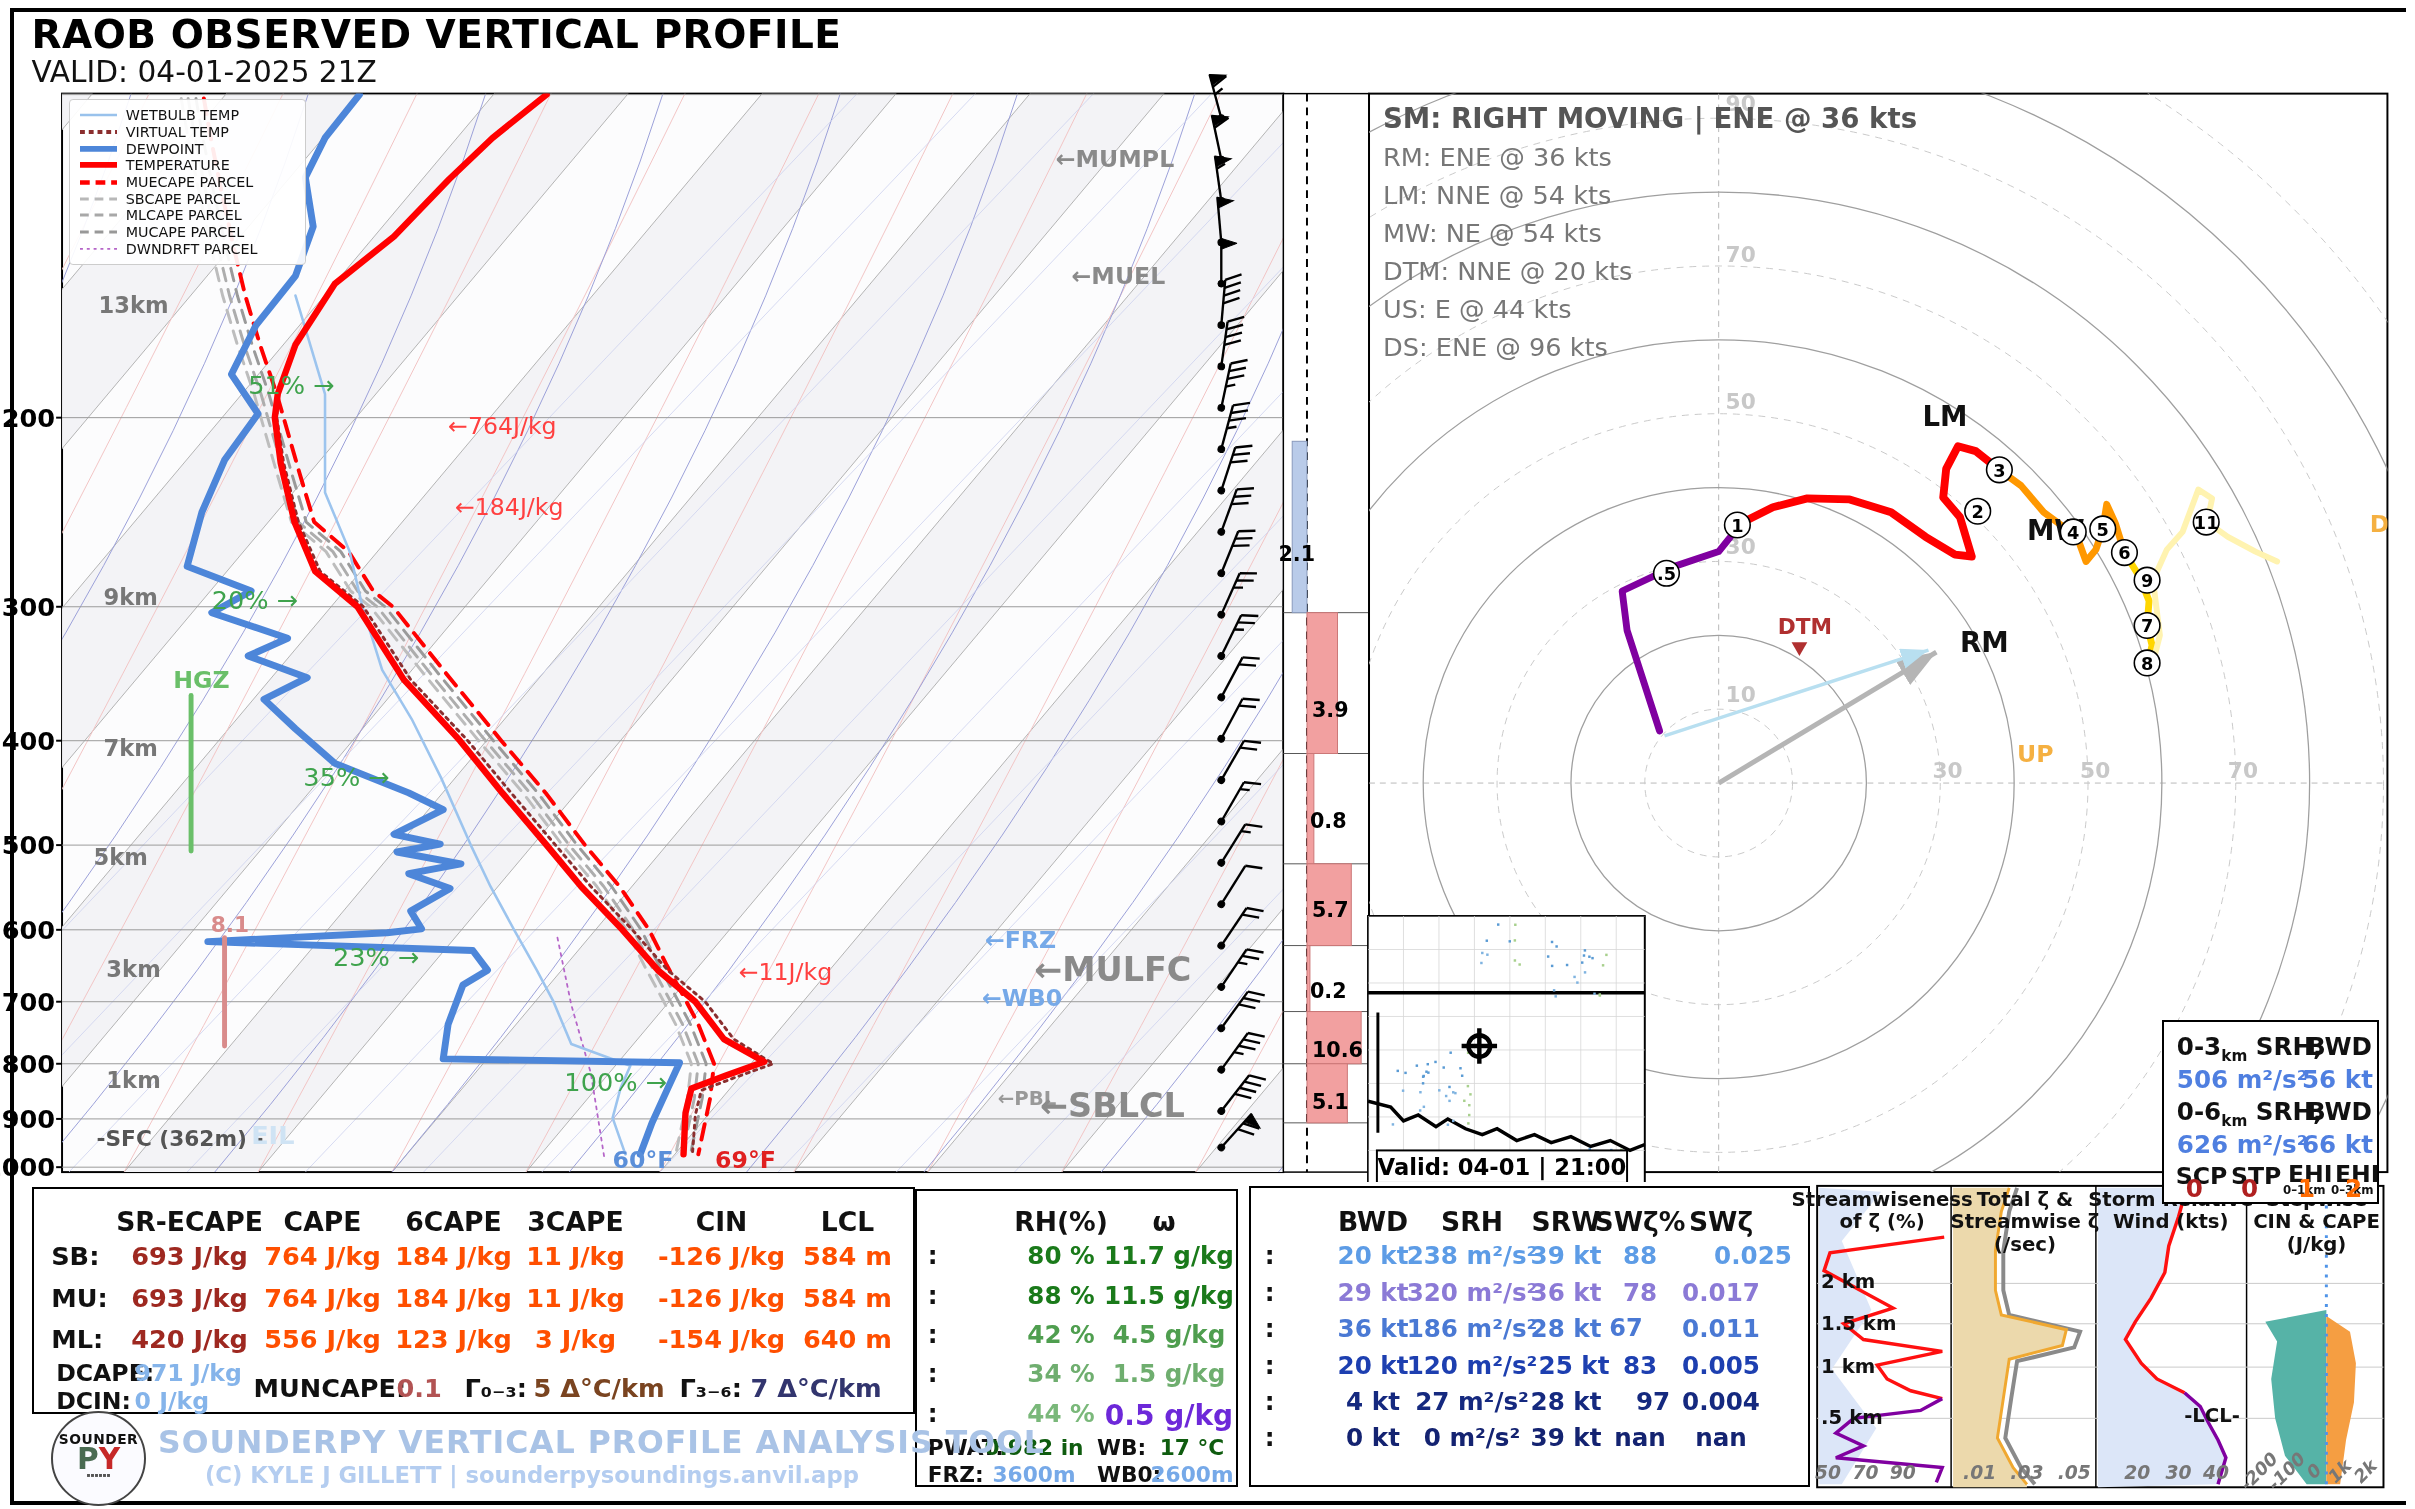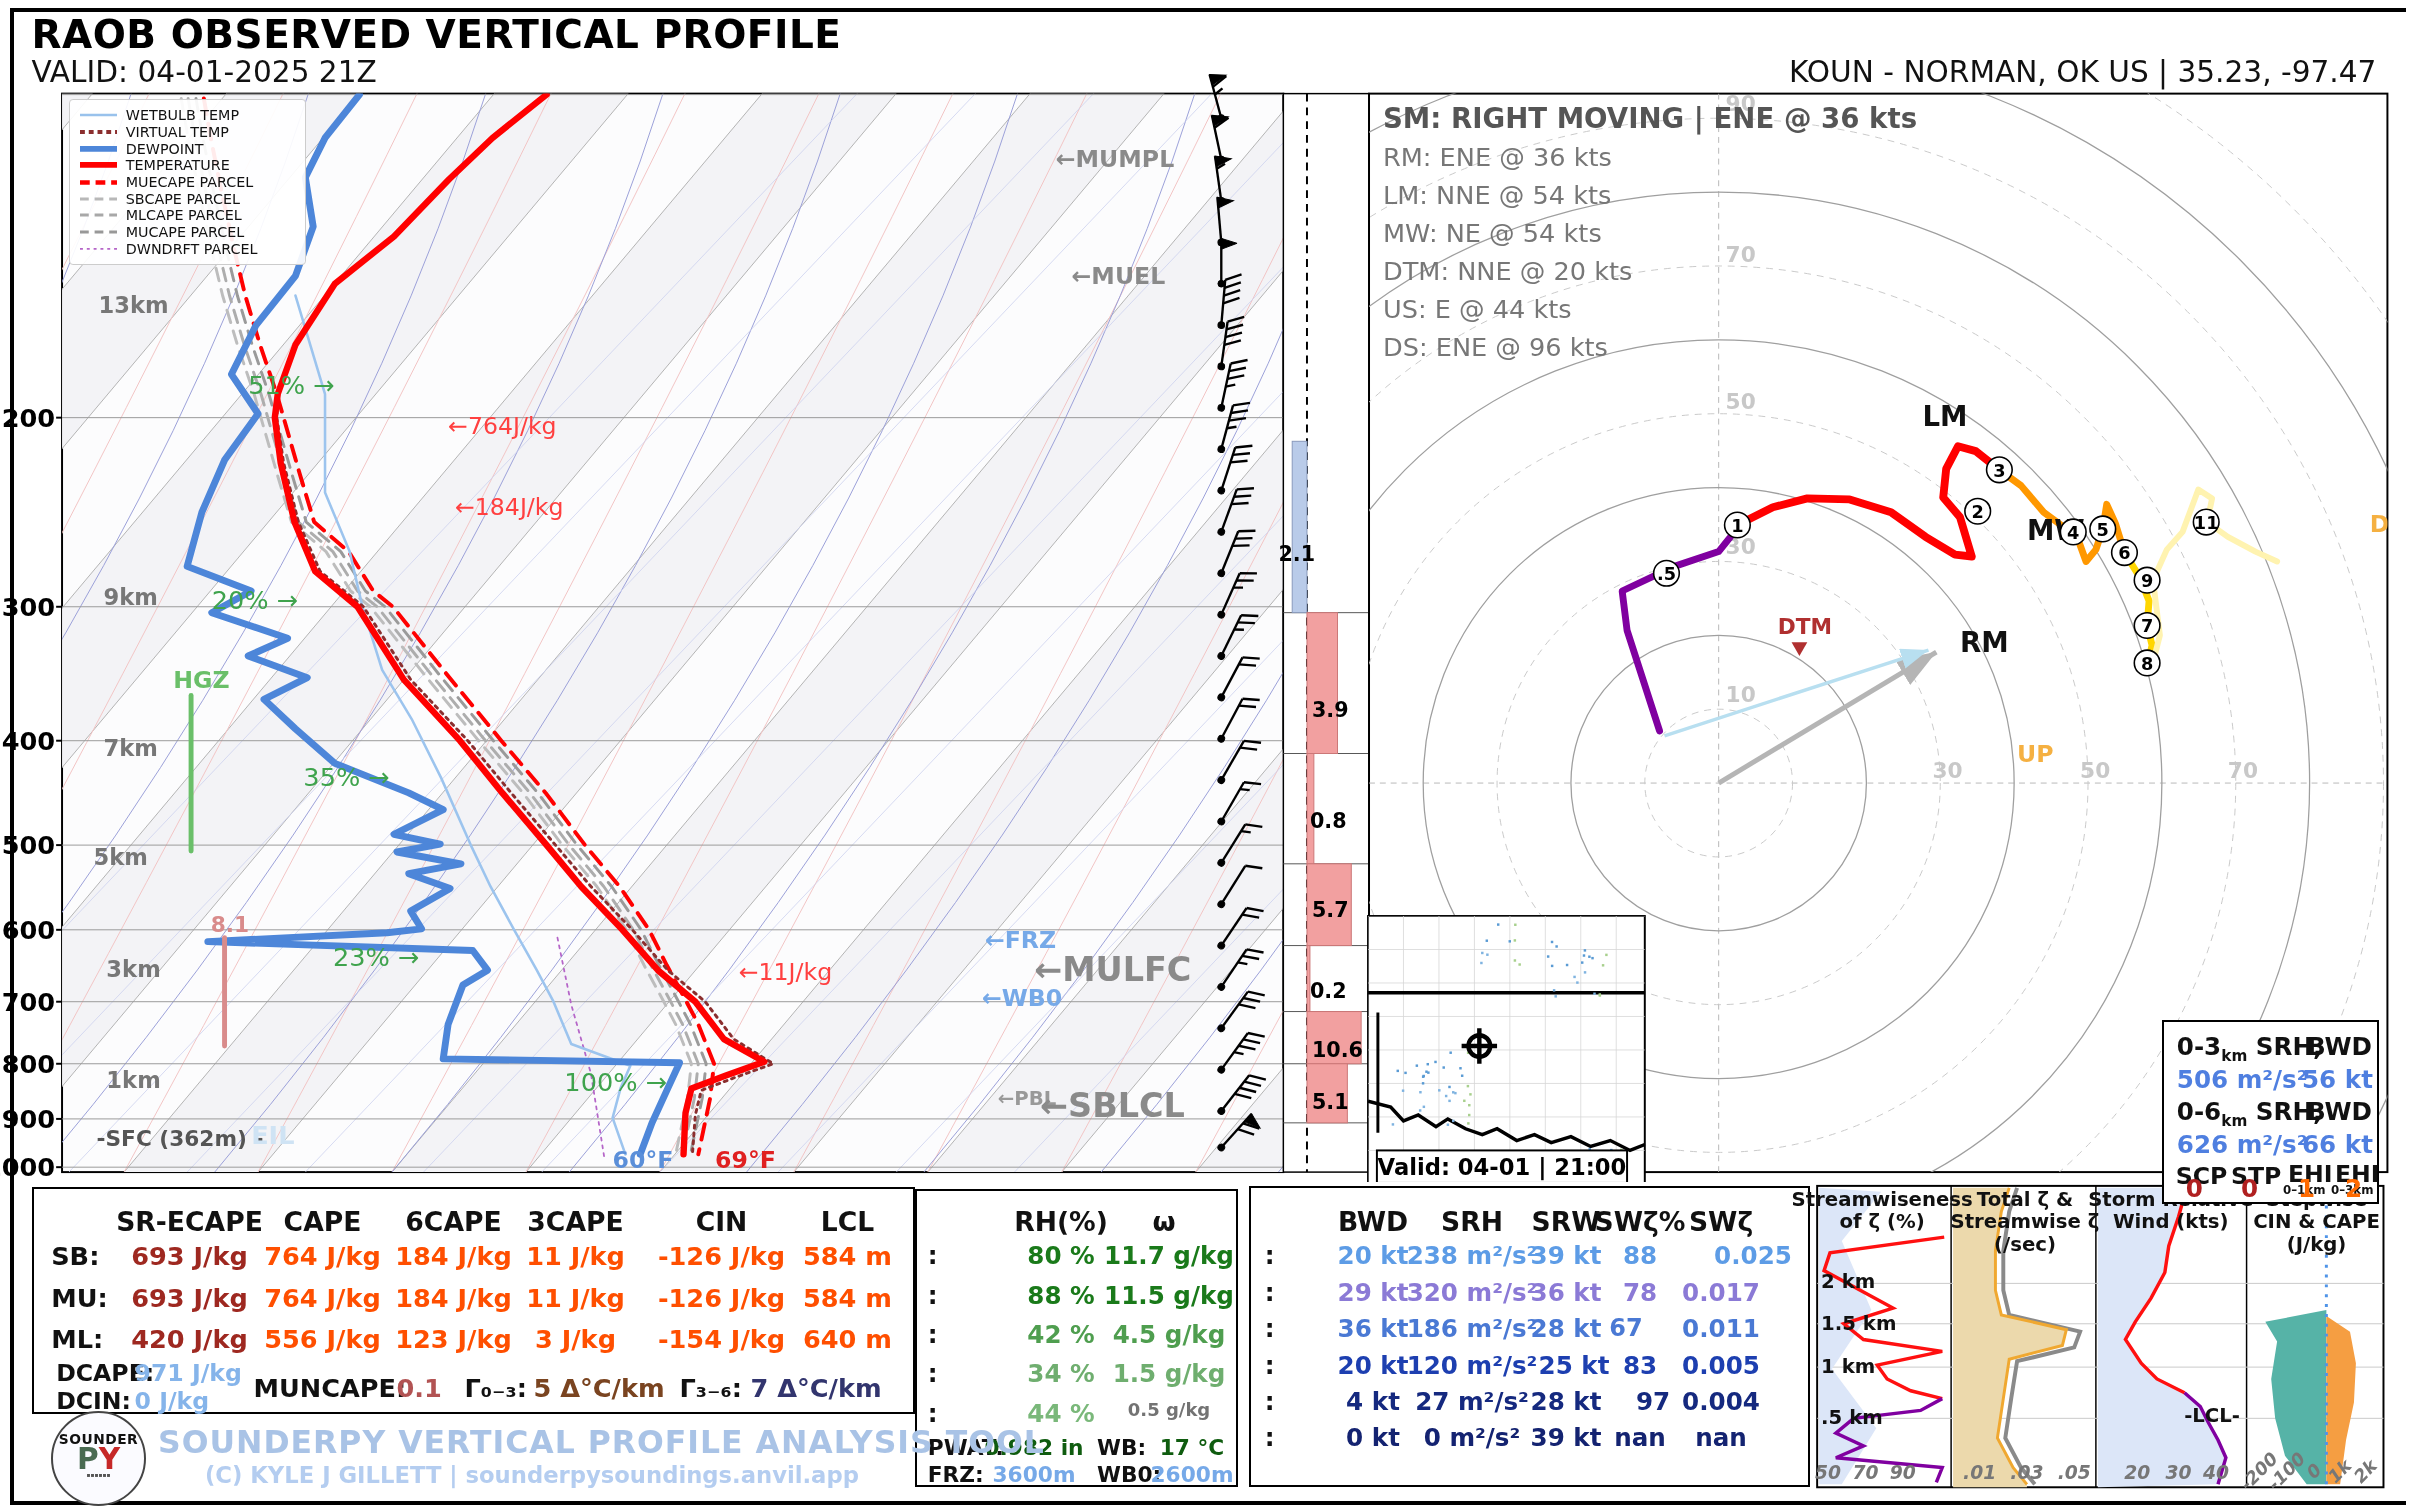"KOUN - NORMAN, OK US" div.abs { html: <div>KOUN - NORMAN, OK US | 35.23, -97.47</div> -> none }
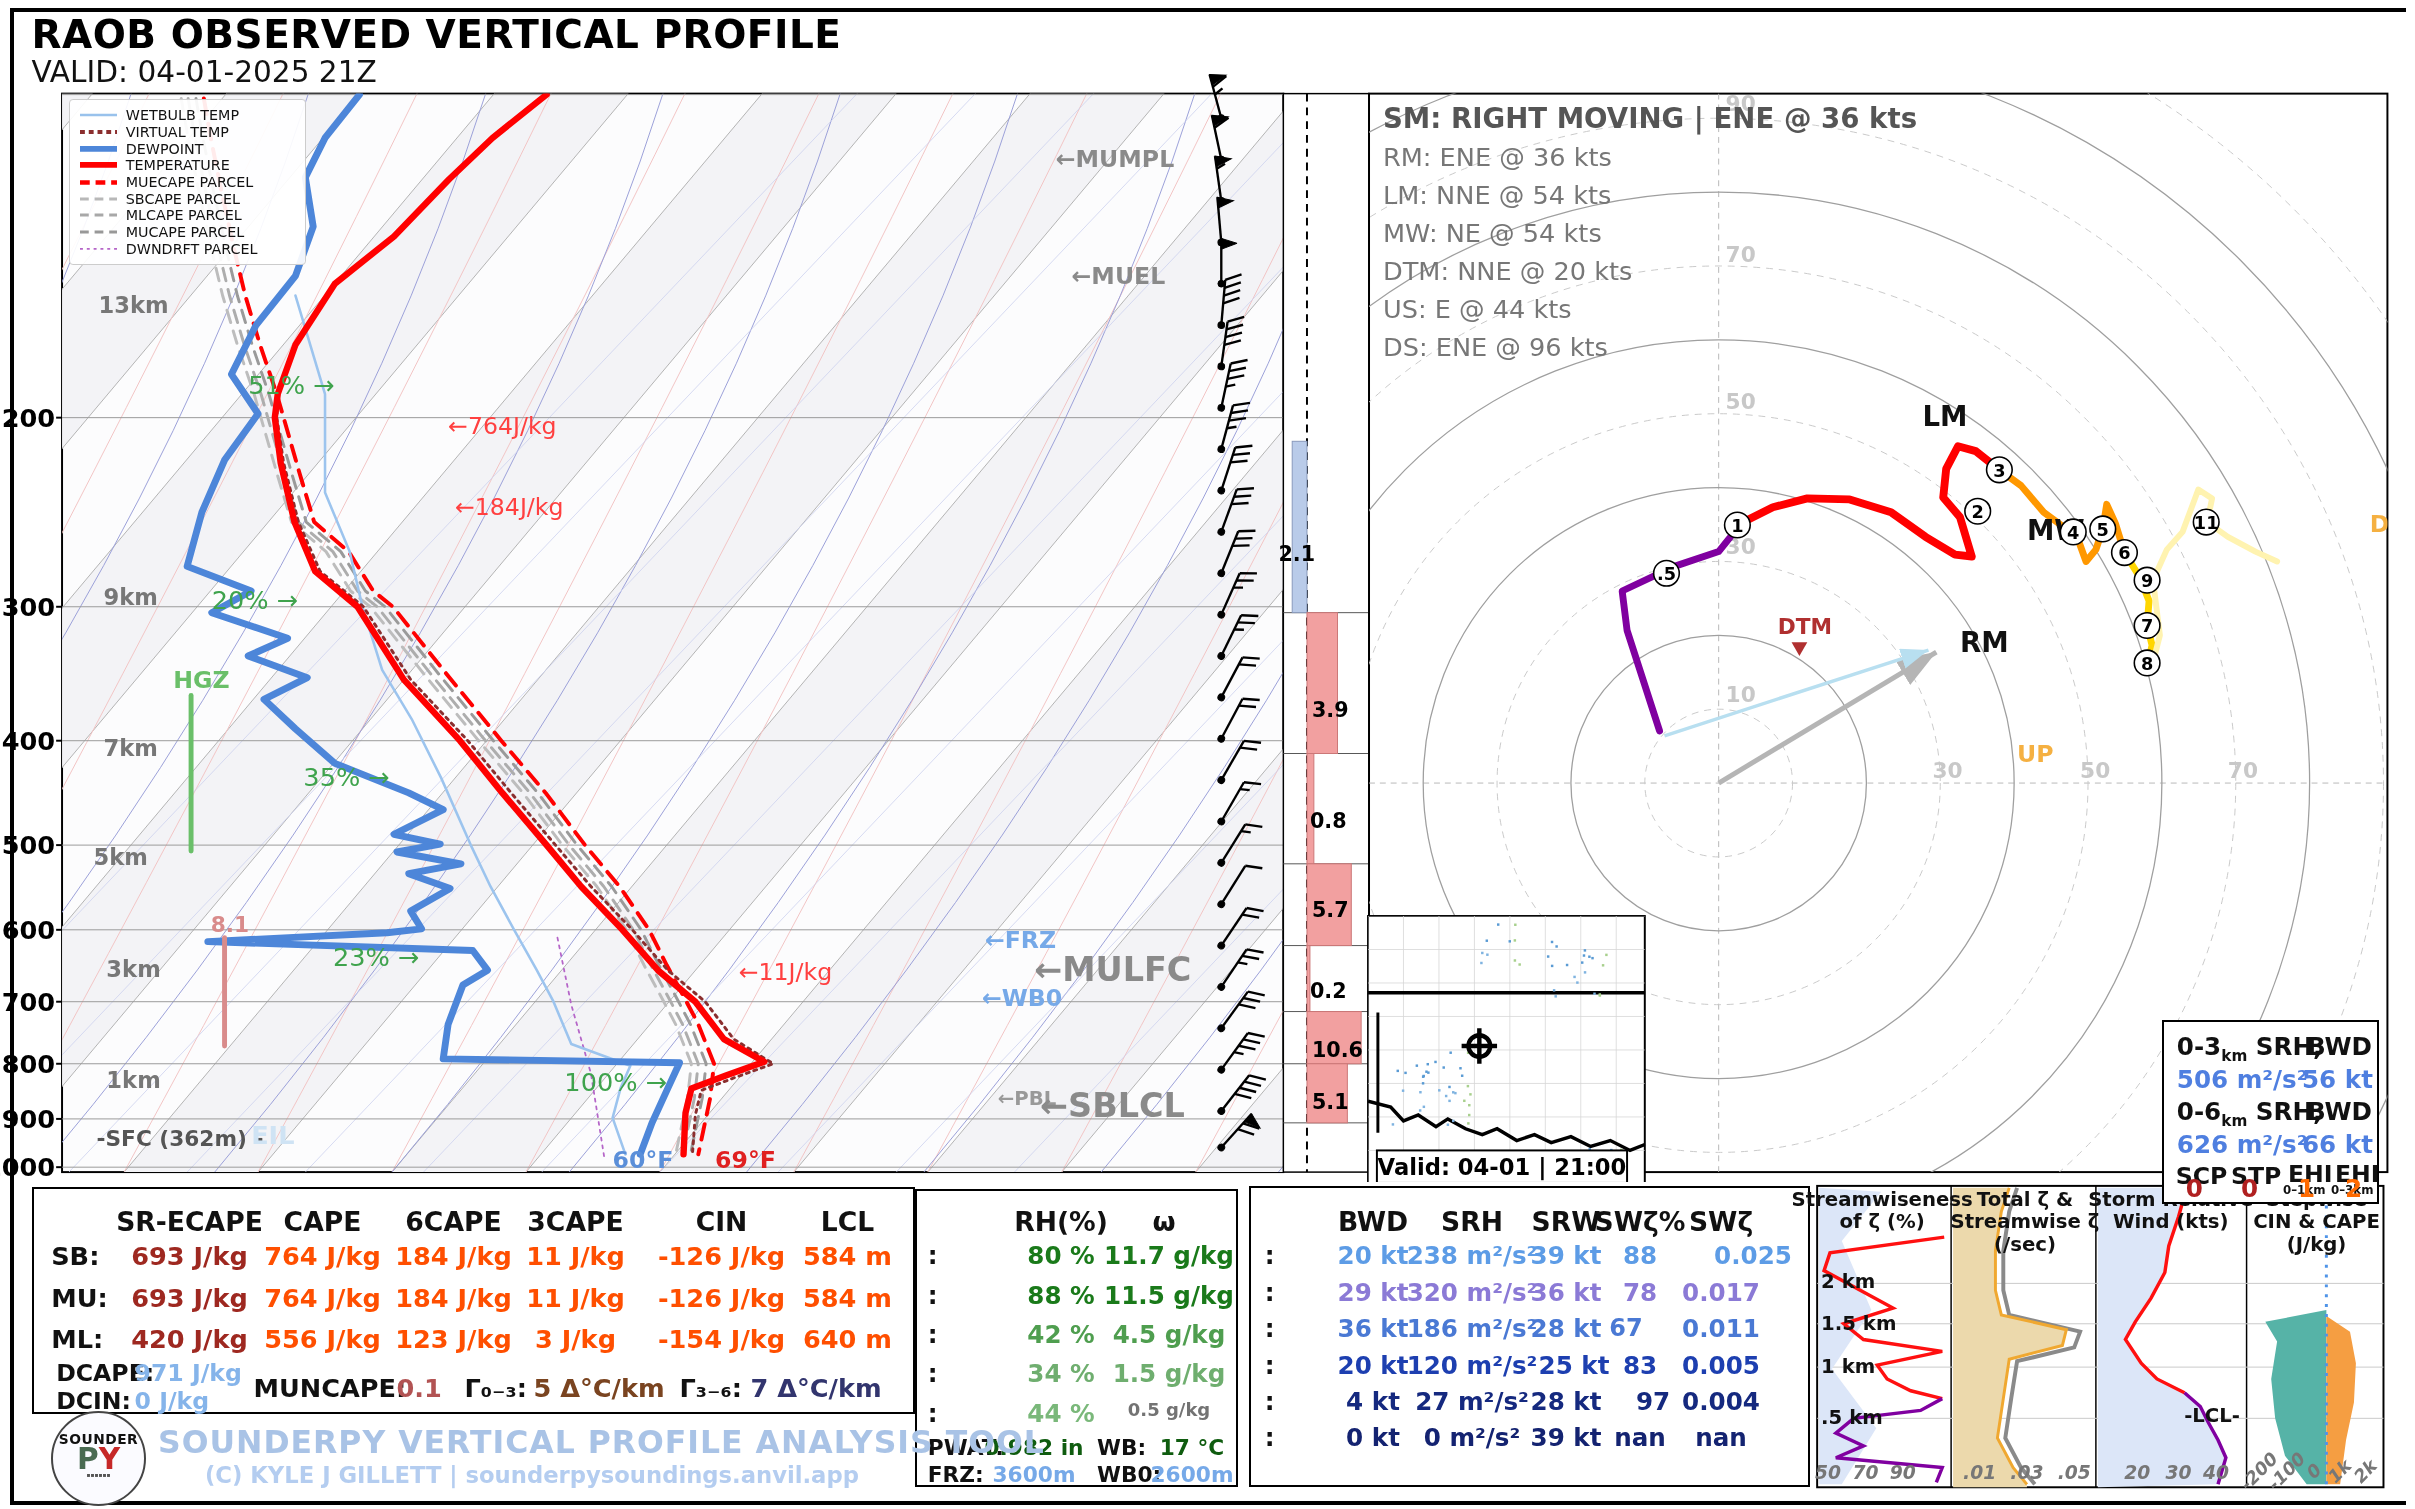"0.5 g/kg" span.cell { color: #737373 -> #6d28d9; font-size: 18px -> 28px }
